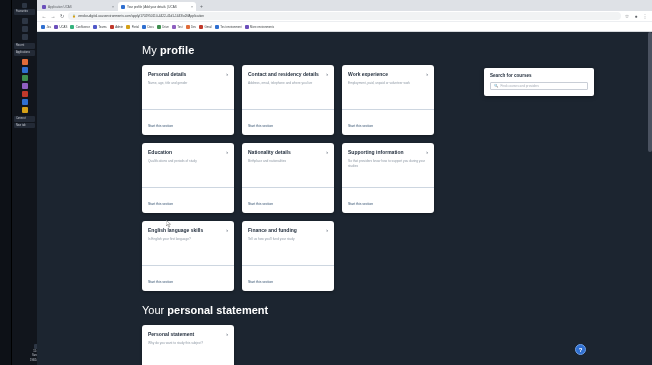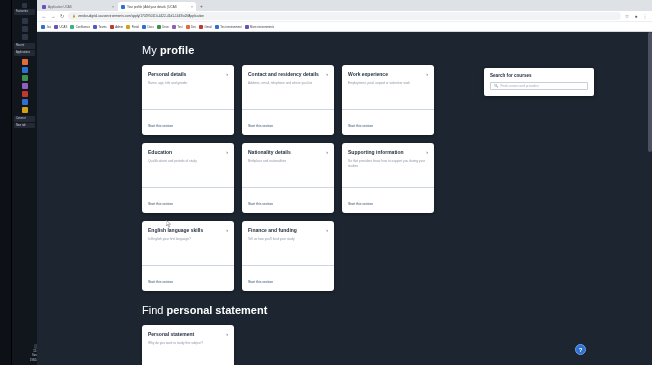"Find" span { text: Find -> Your }
